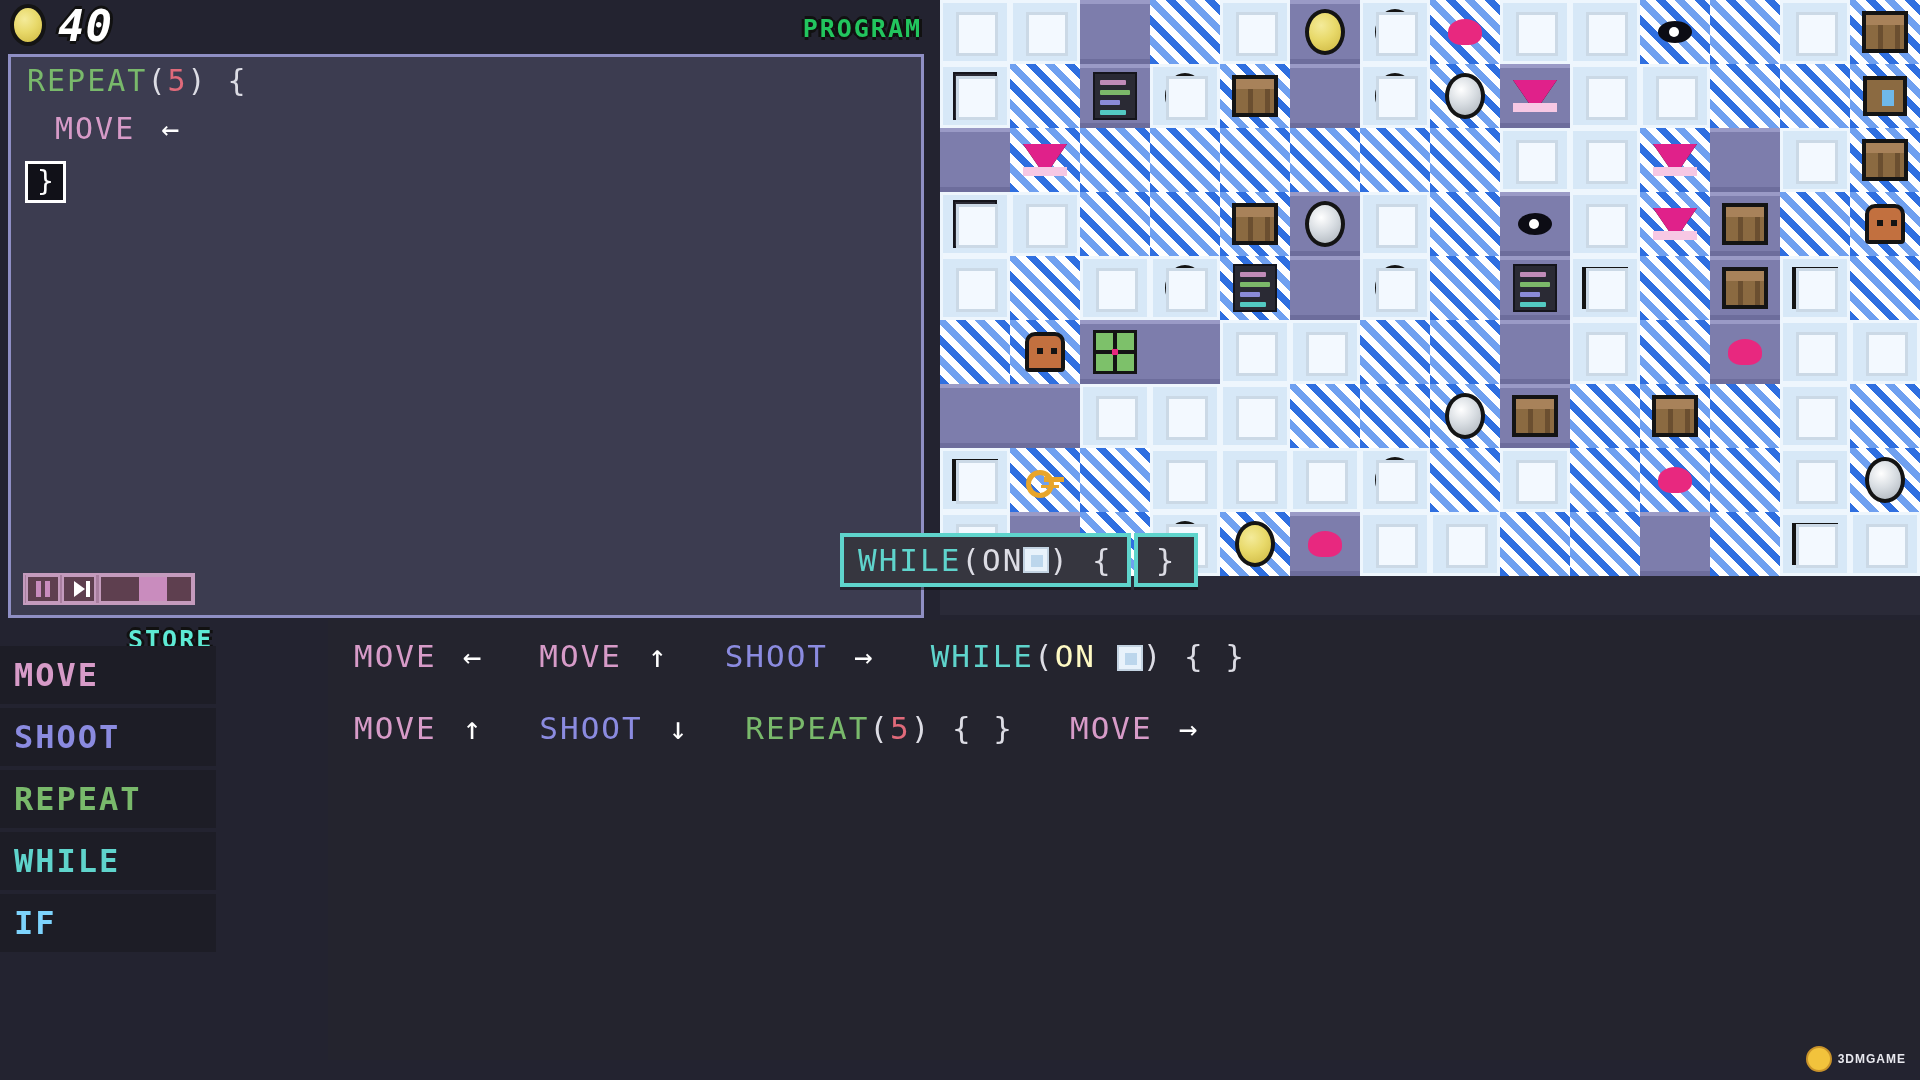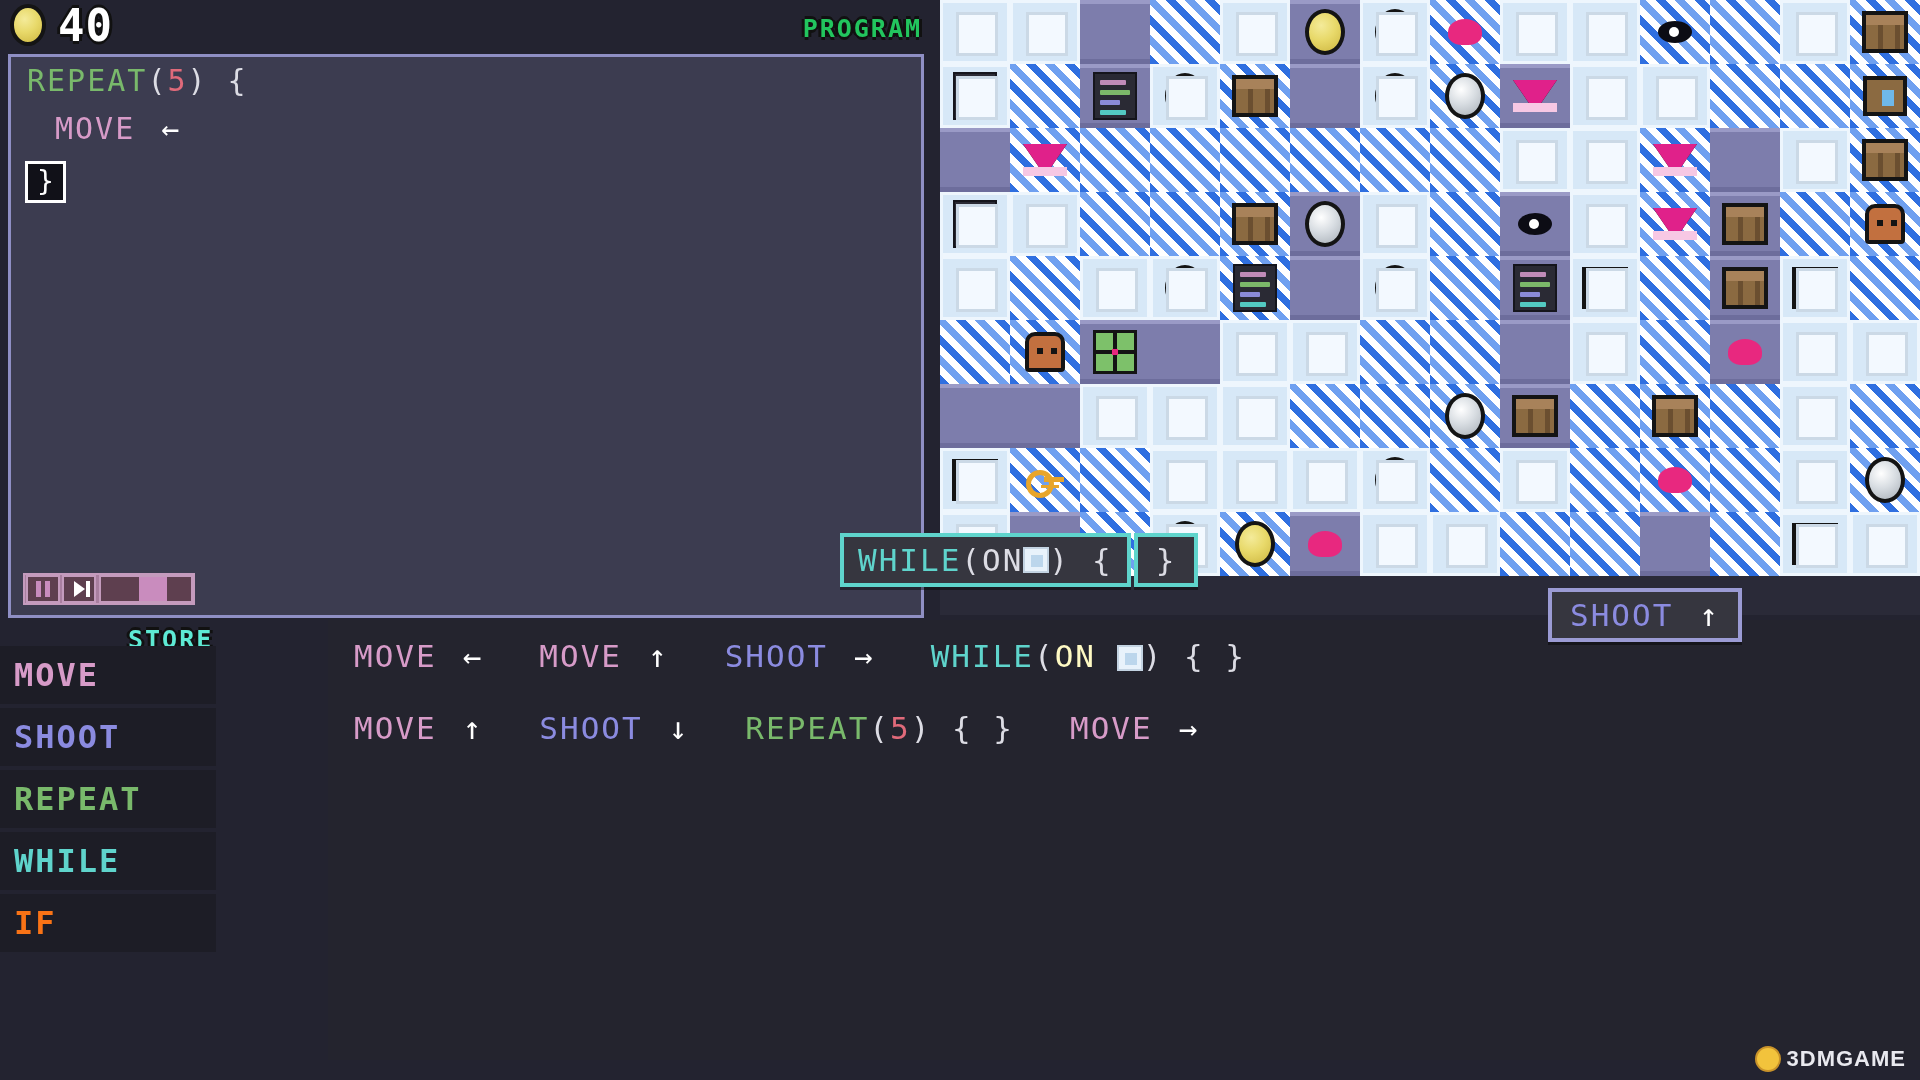"40" #coin-count { font-style: none -> italic }
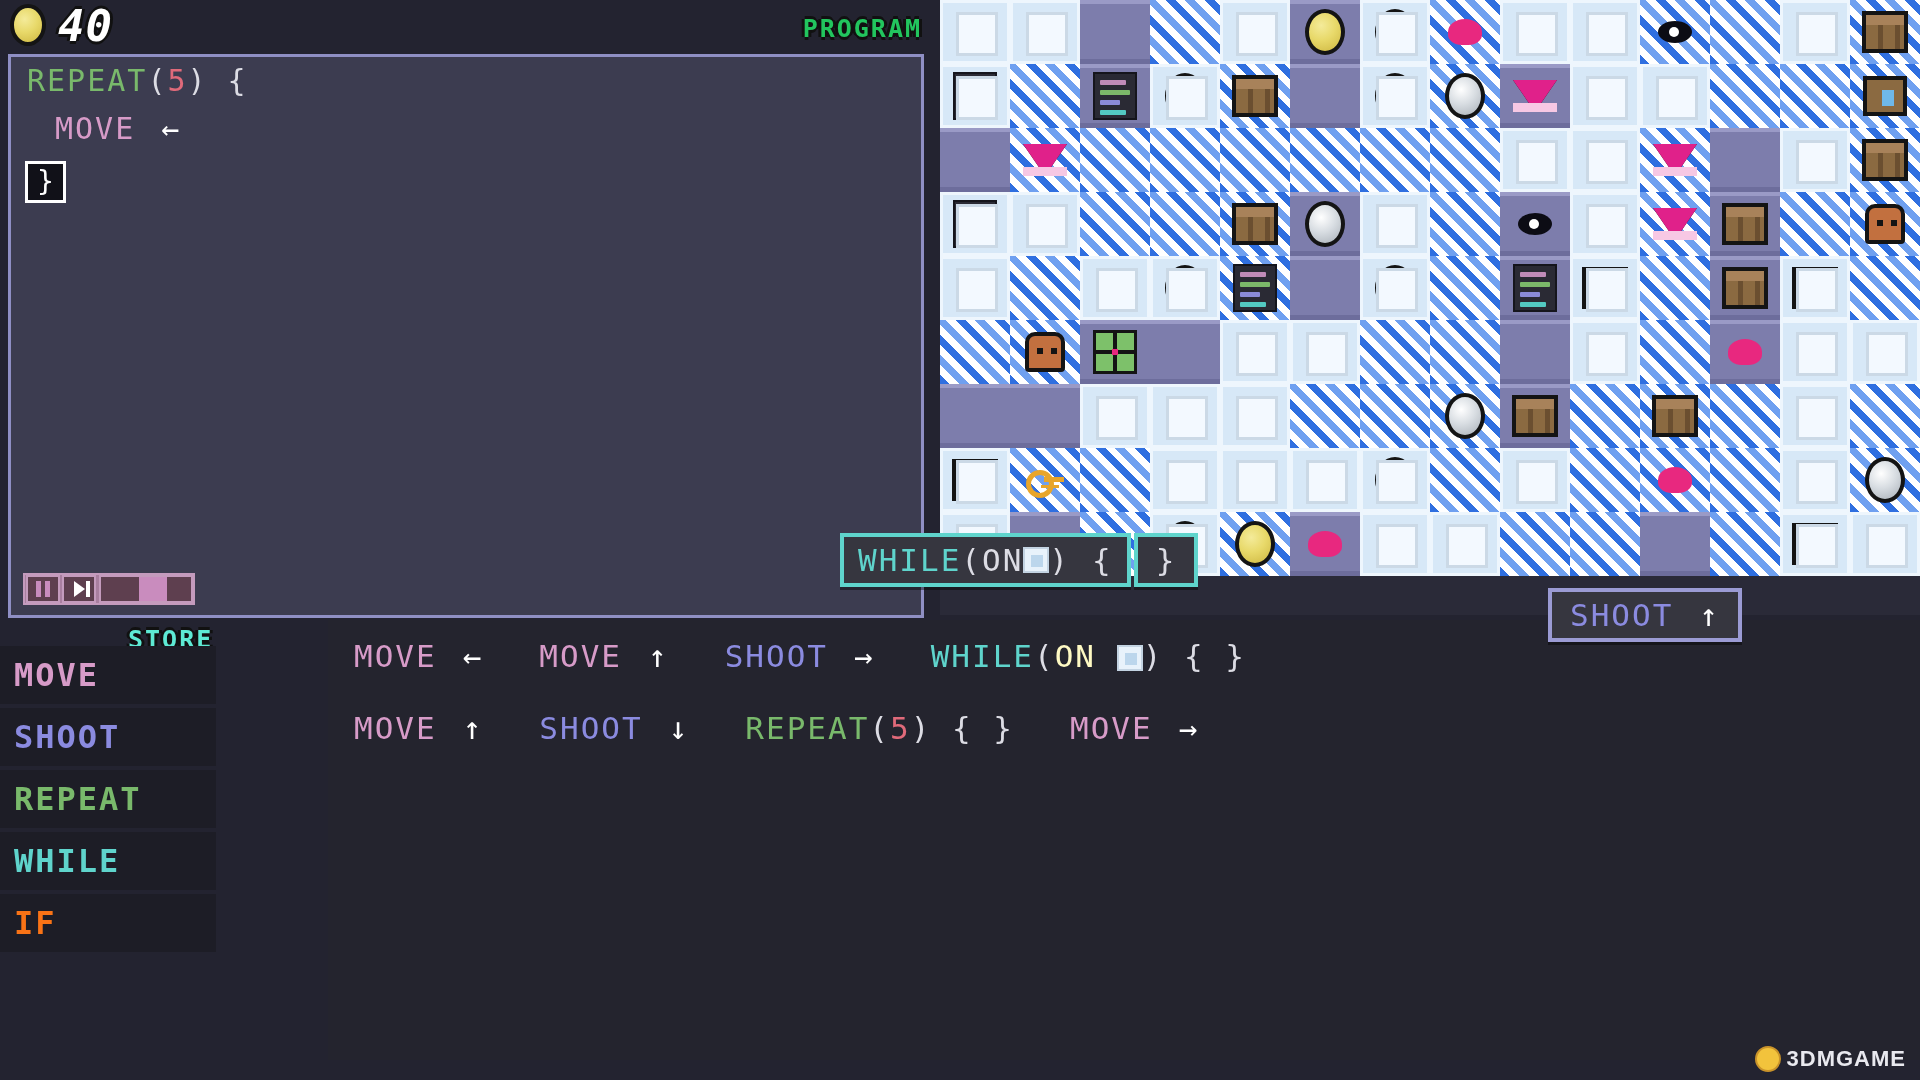"SHOOT ↑" div { html: <div> <span>SHOOT</span><span>↑</span> </div> -> none }
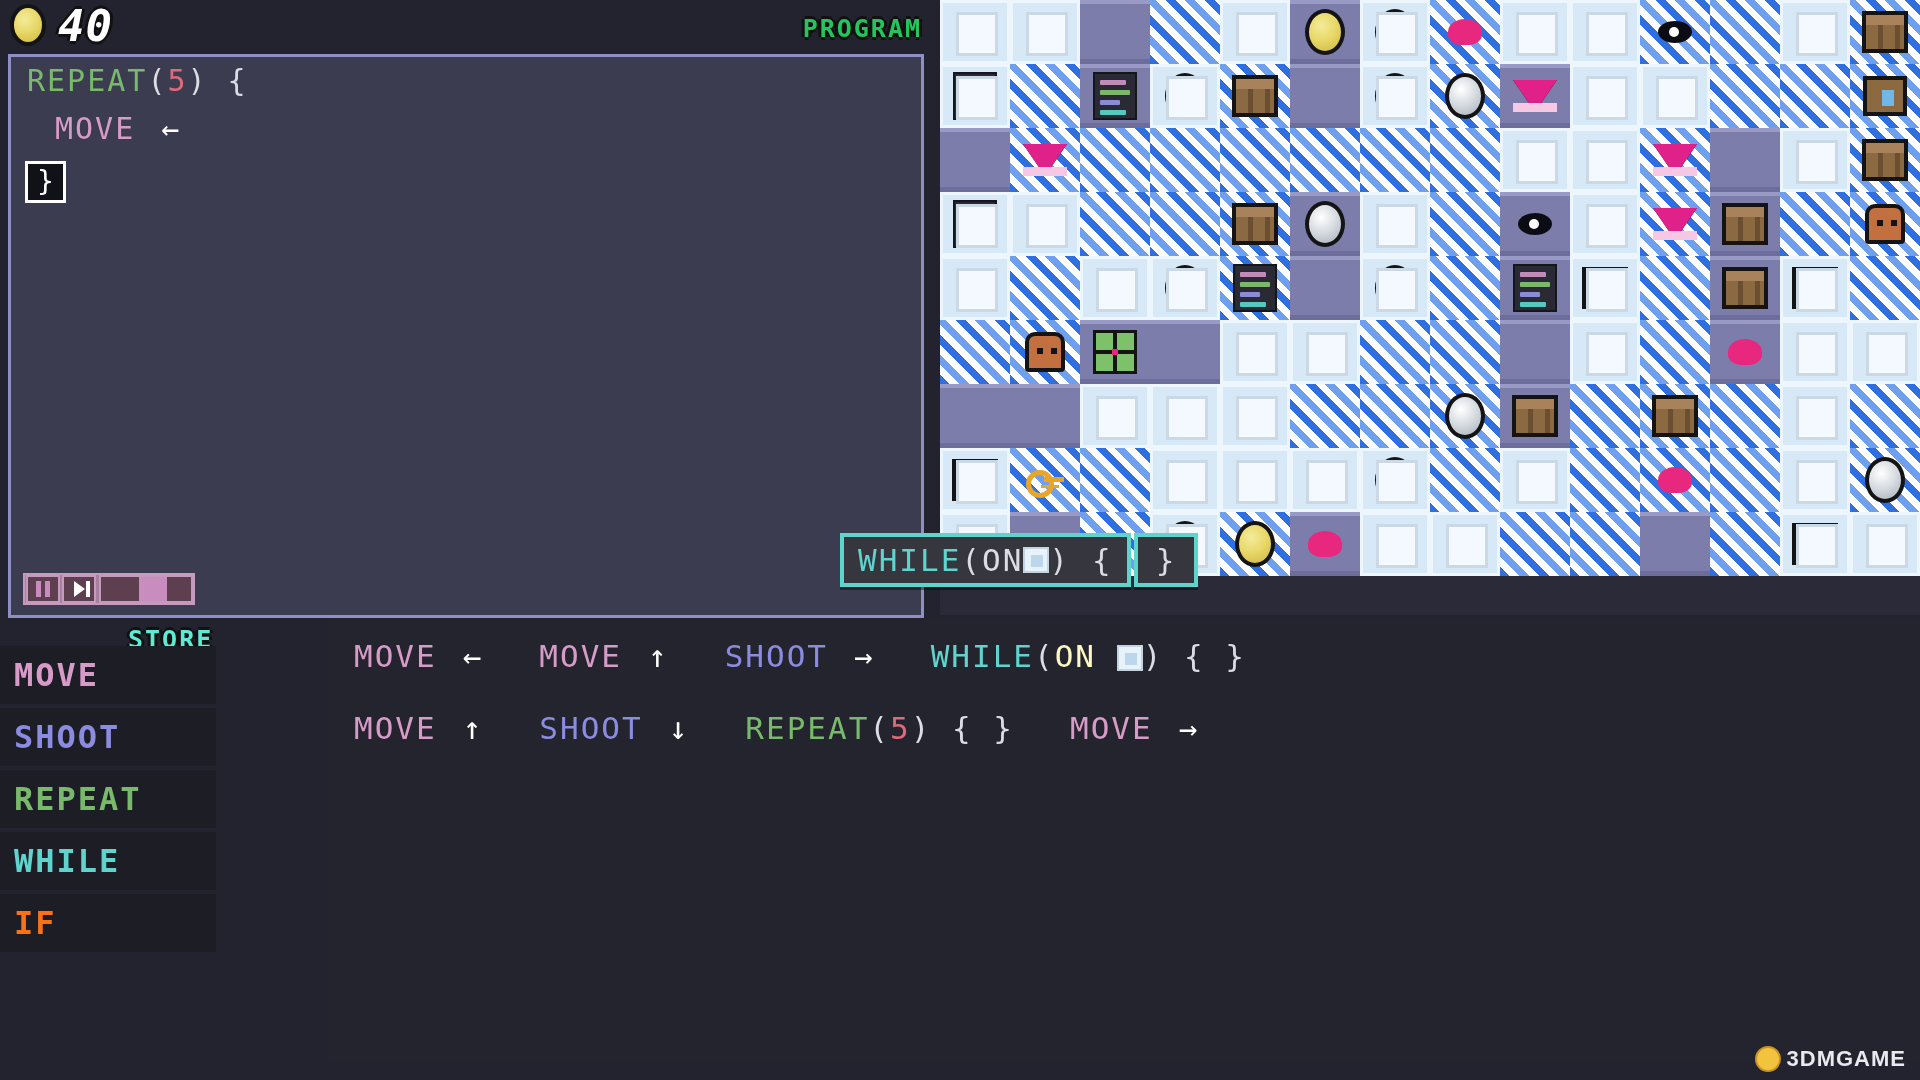"IF" span { color: #f97316 -> #7dd3fc }
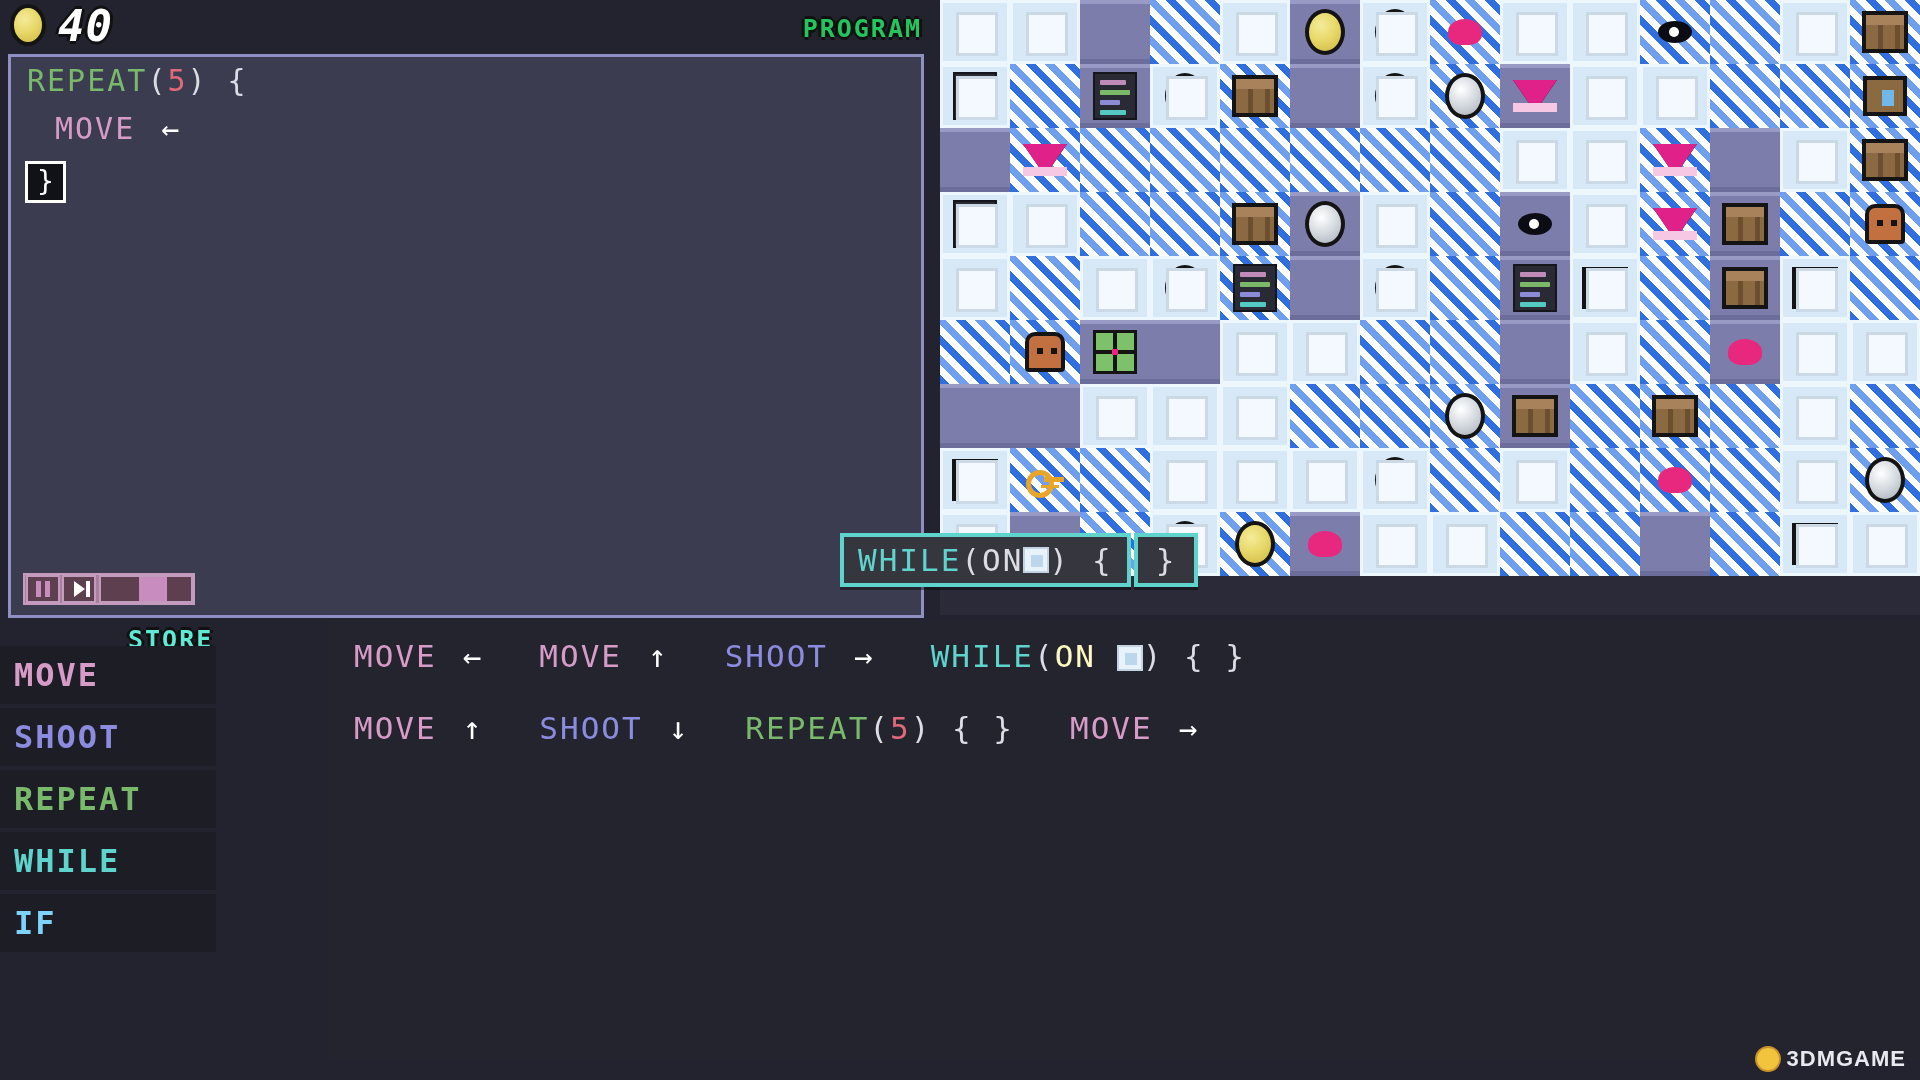"3DMGAME" #wm-text { font-size: 22px -> 12px }
